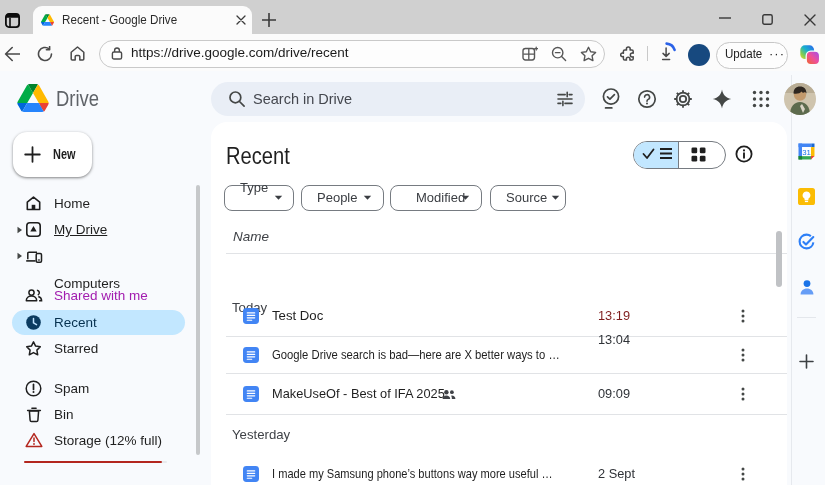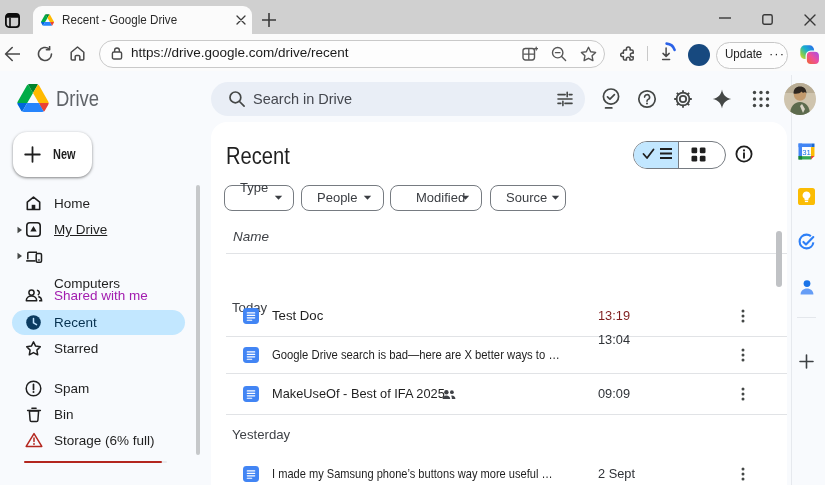"Storage (6% full)" div.abs { text: 6% -> 12% }
